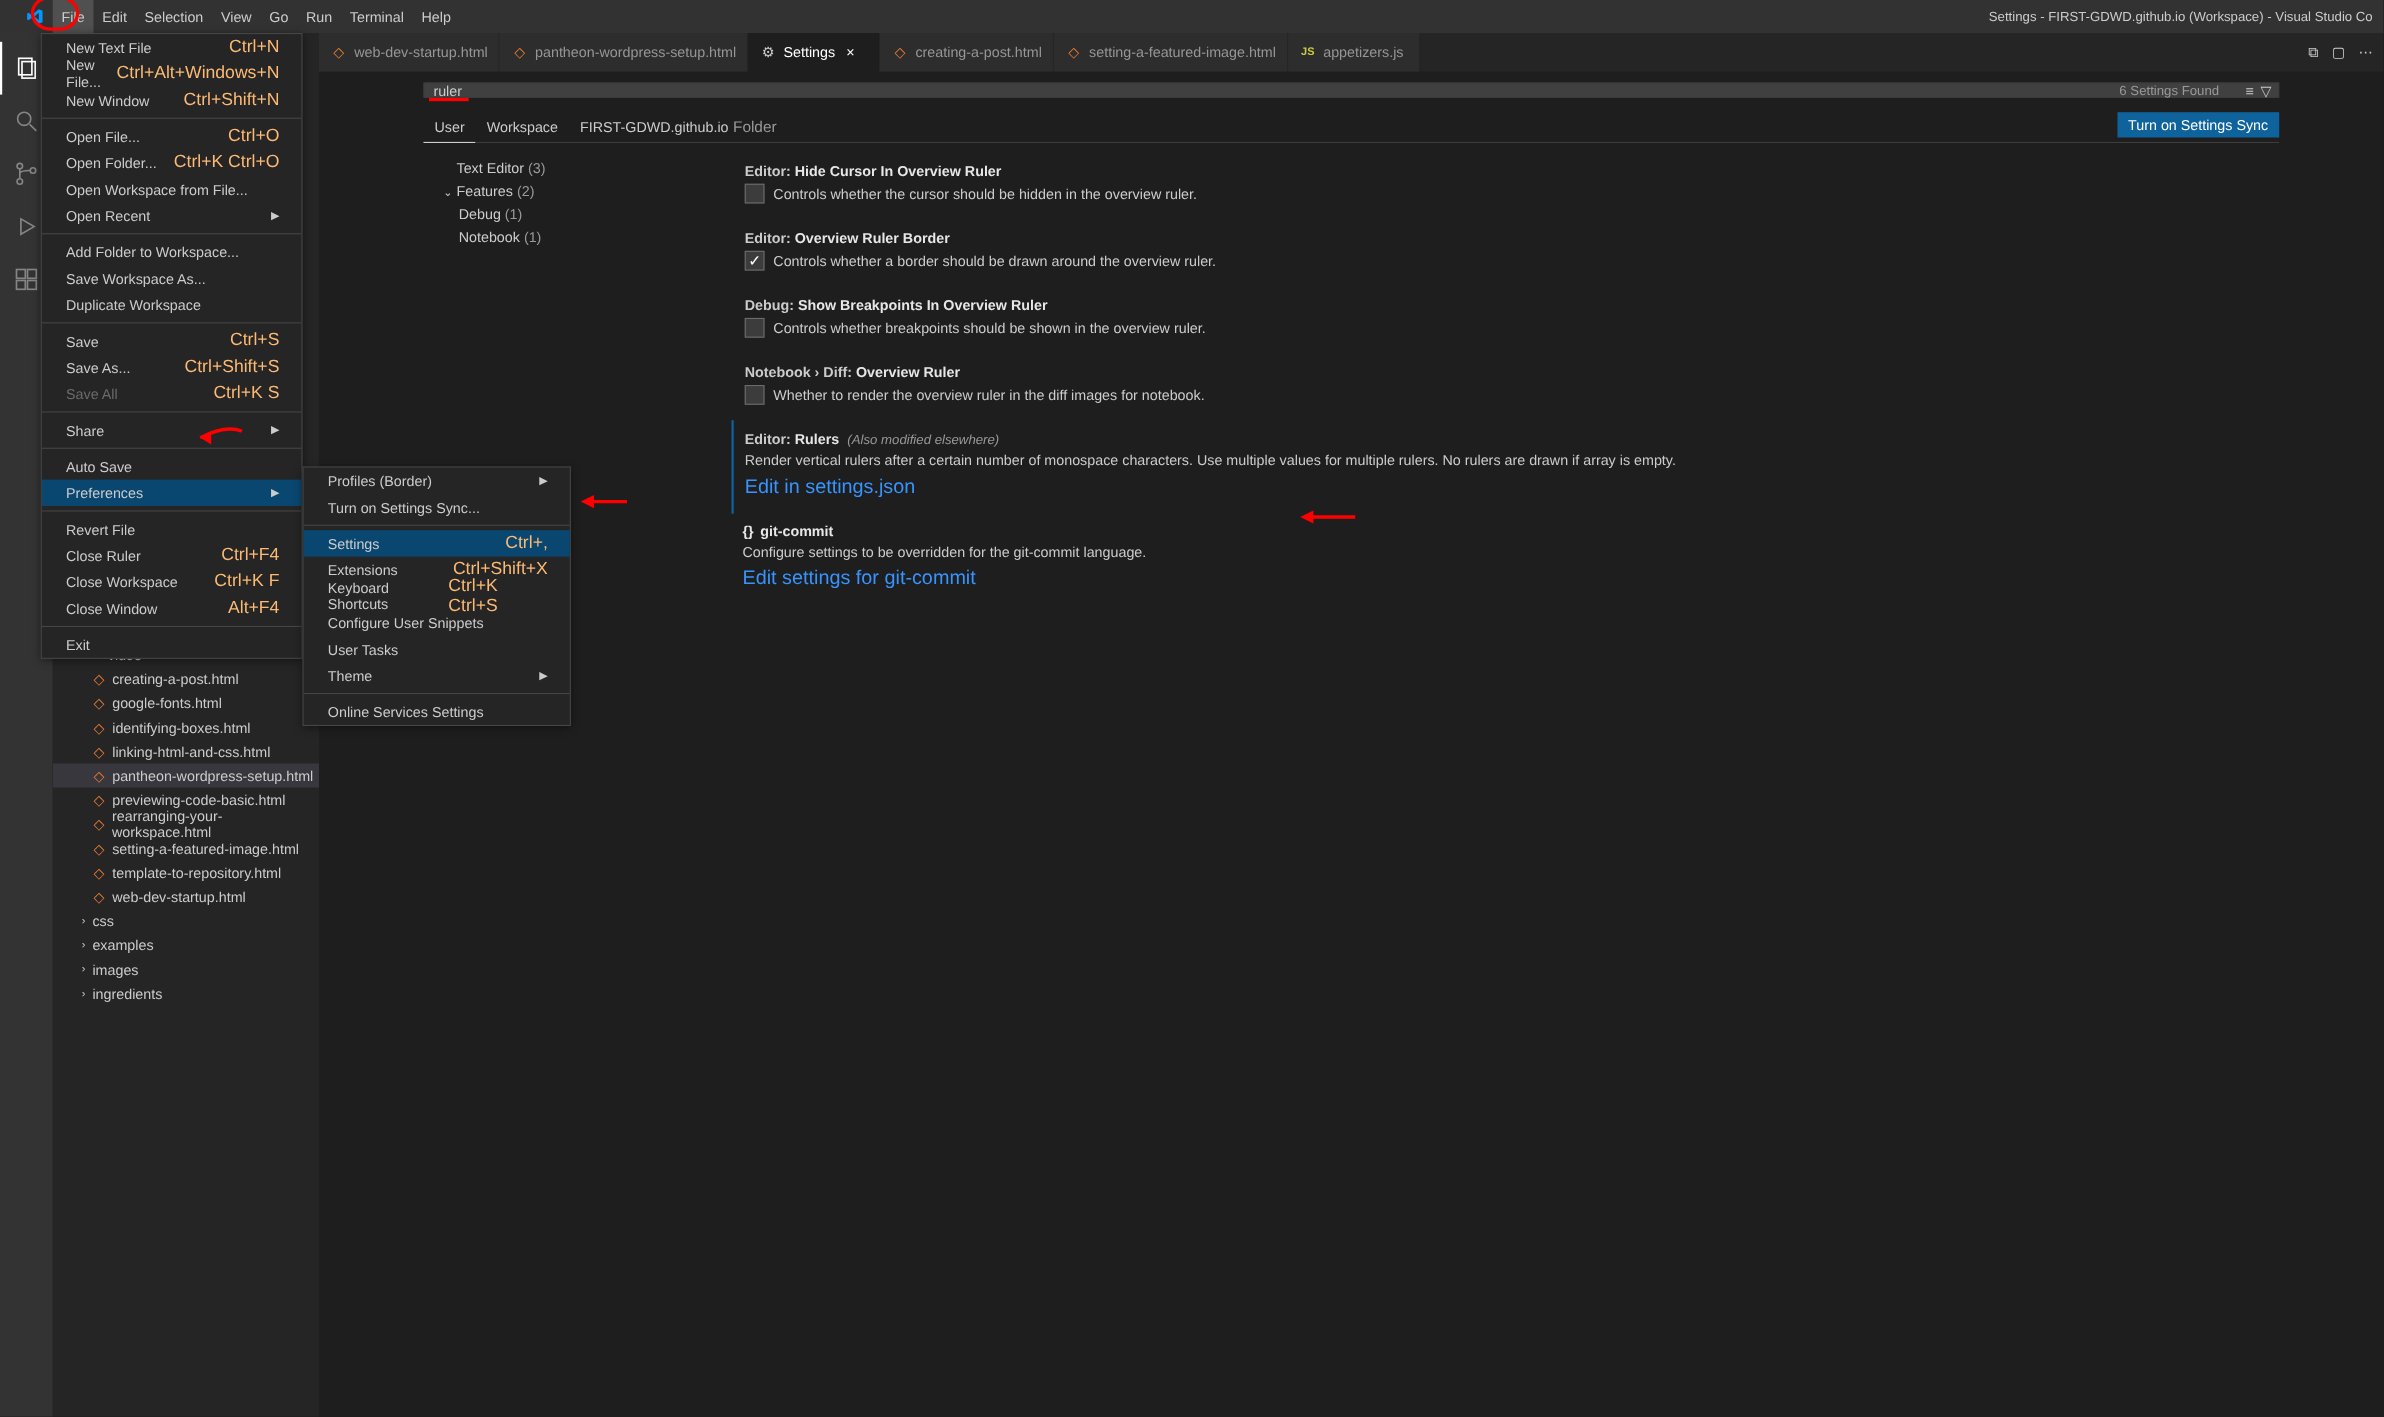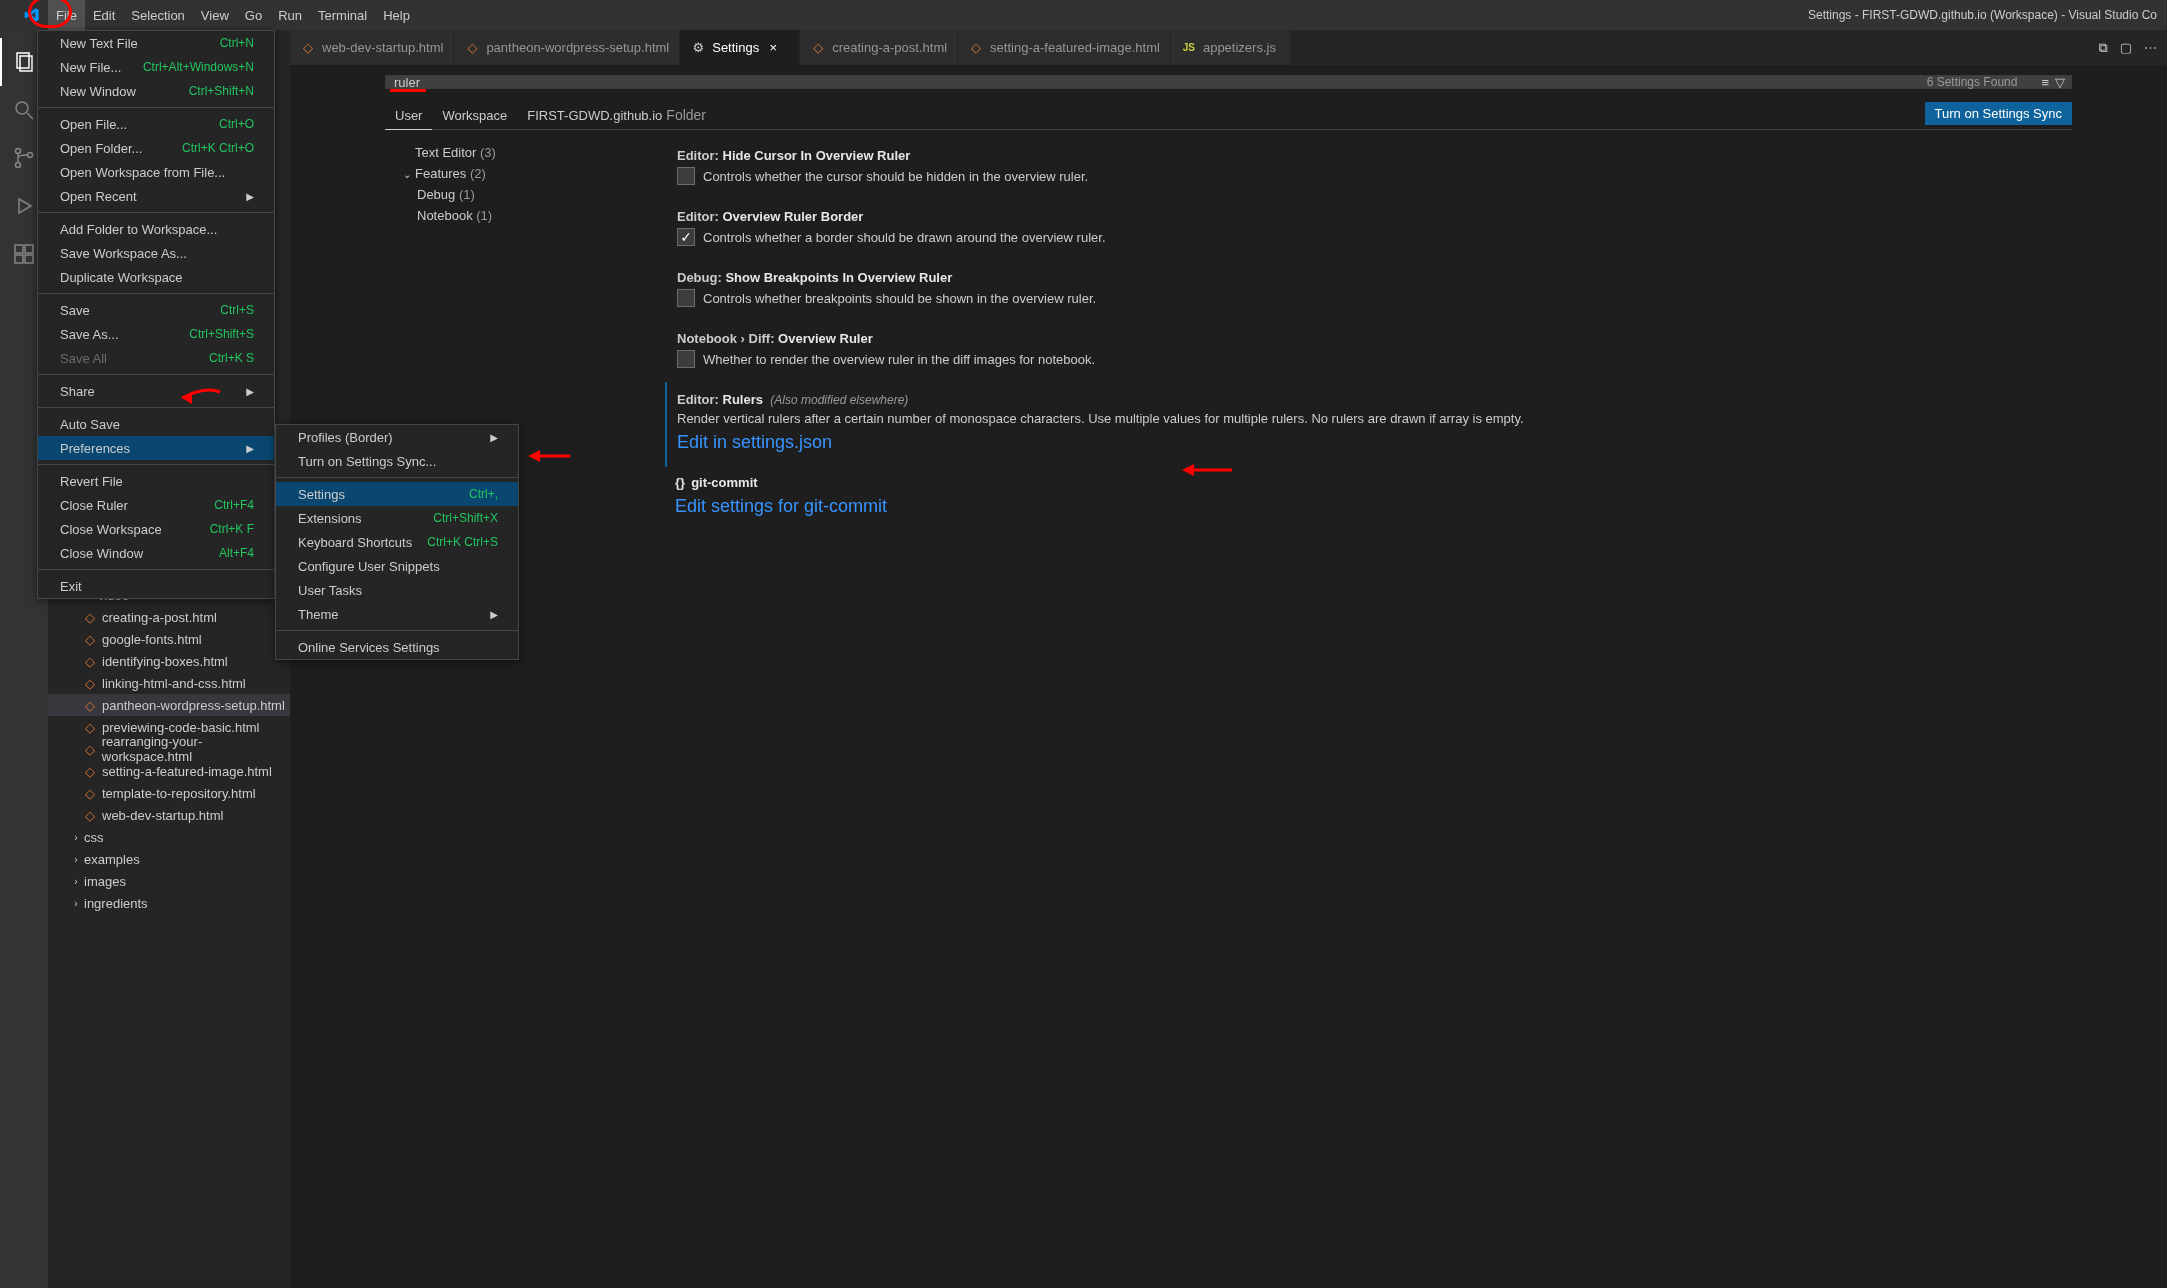"Ctrl+N" .menu-shortcut { color: #22c55e -> #fdba74; font-size: 12px -> 16px }
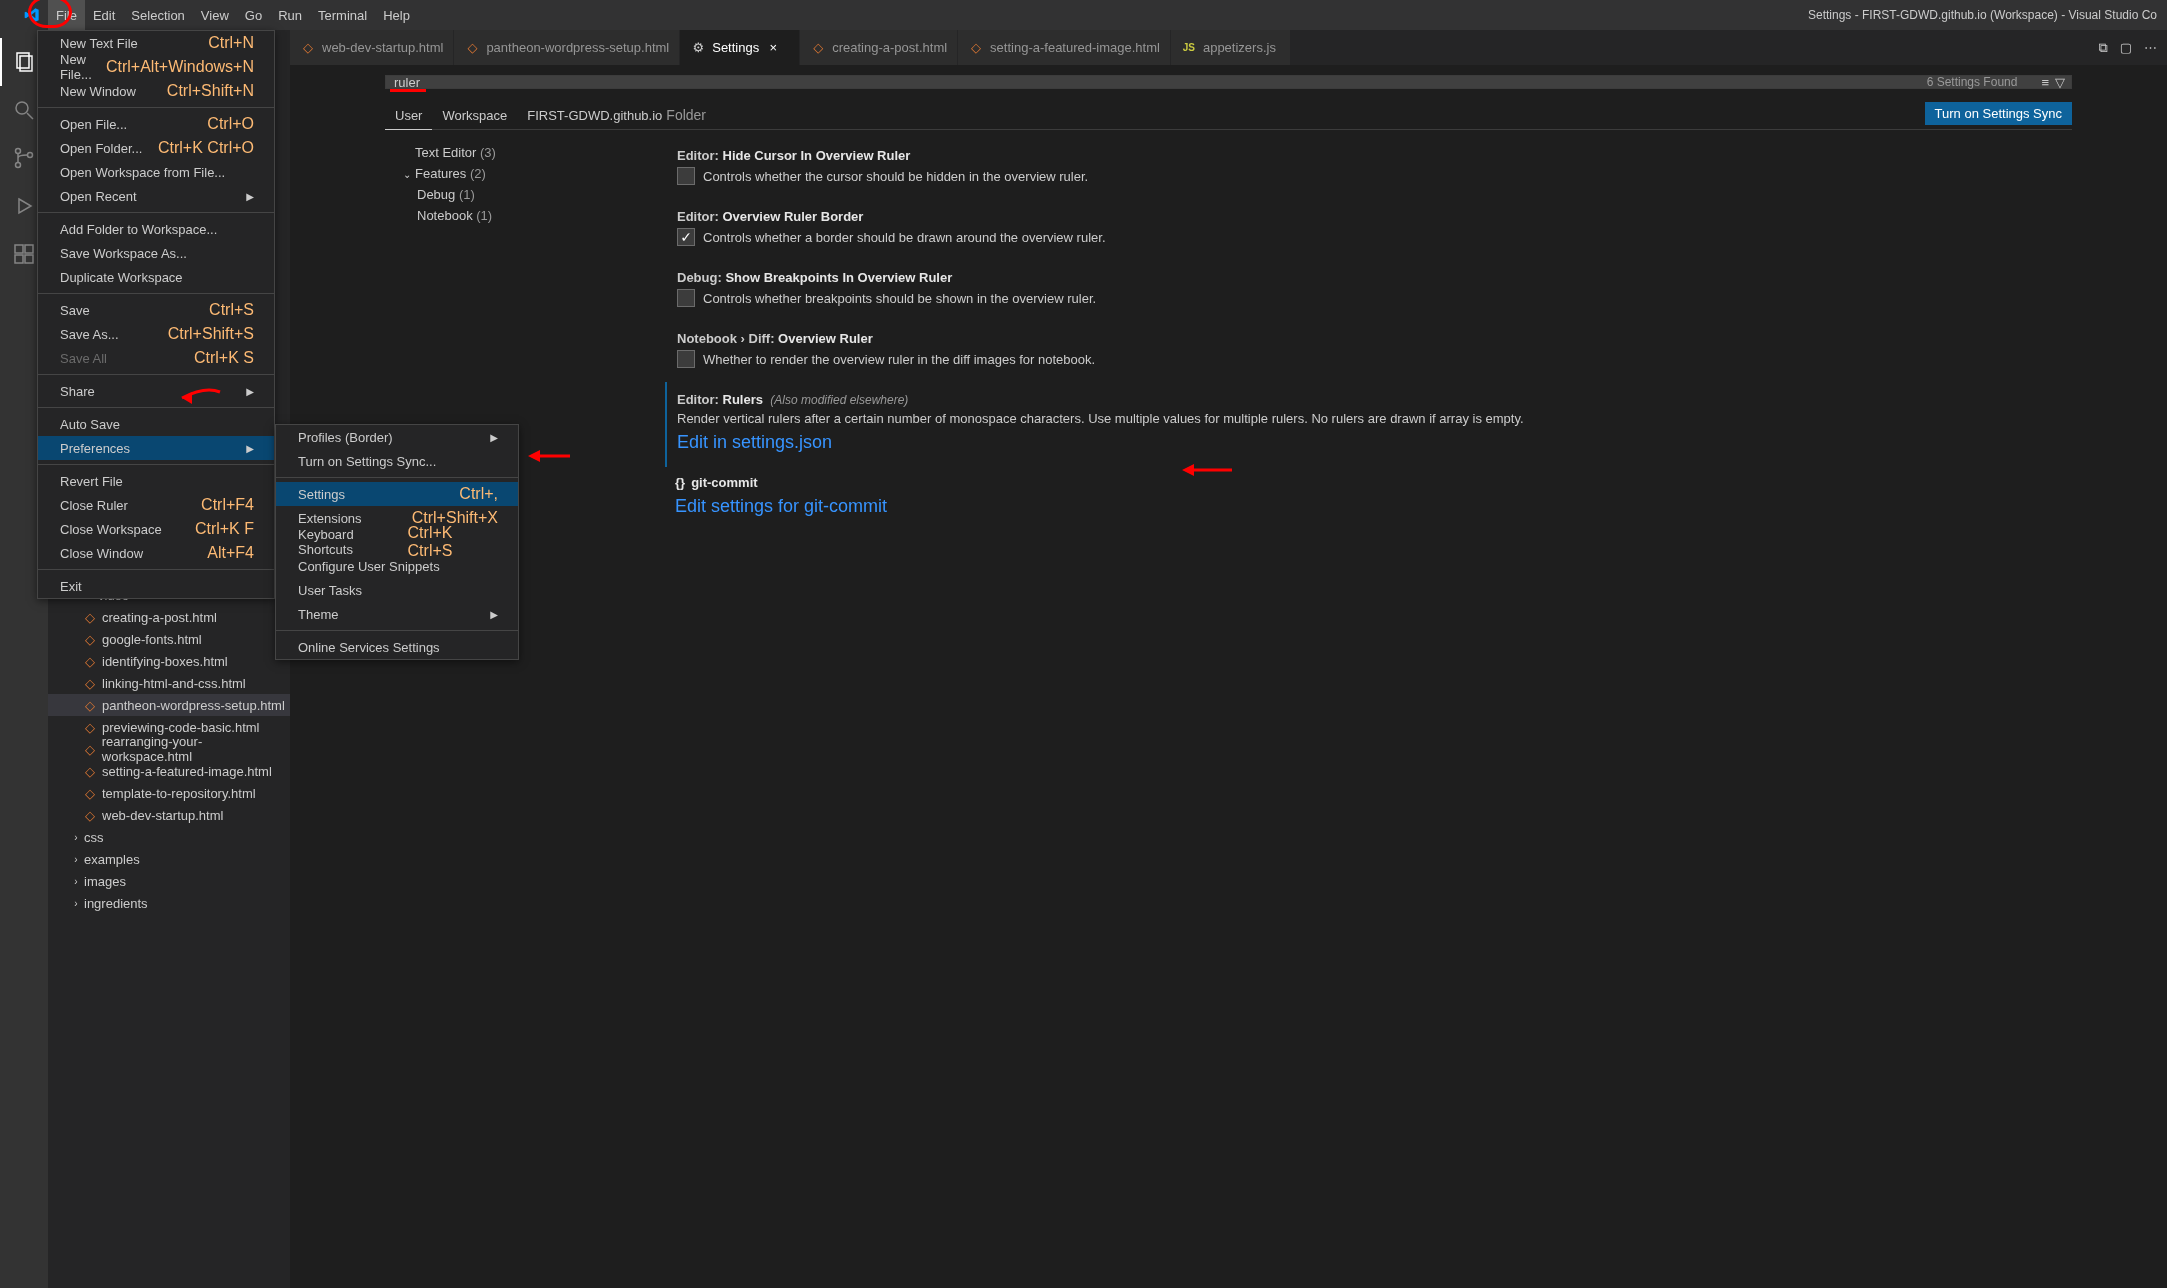"Configure settings to be overridden" div.setting-desc { html: none -> <div> <span>Configure settings to be overridden for the git-commit language.</span> </div> }
